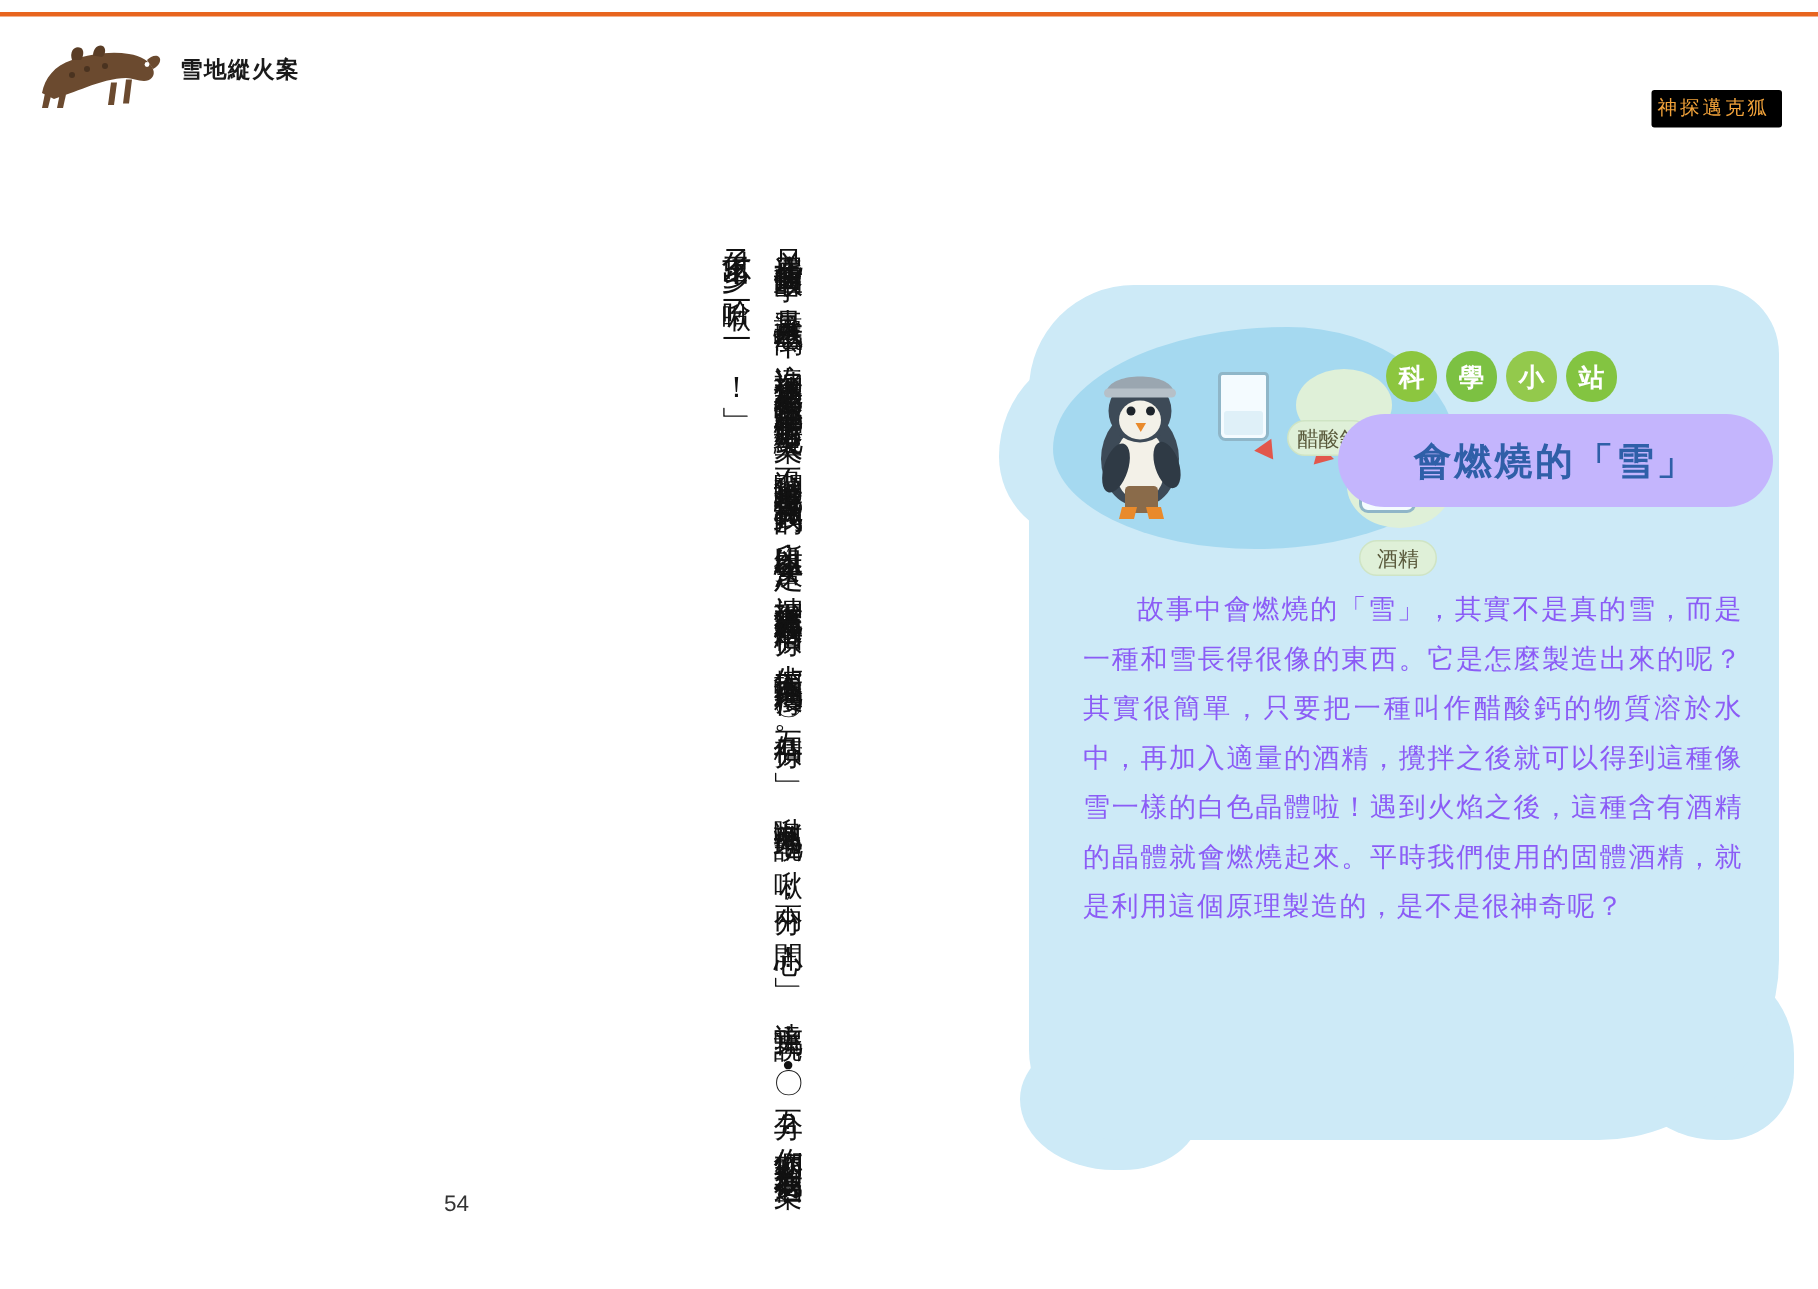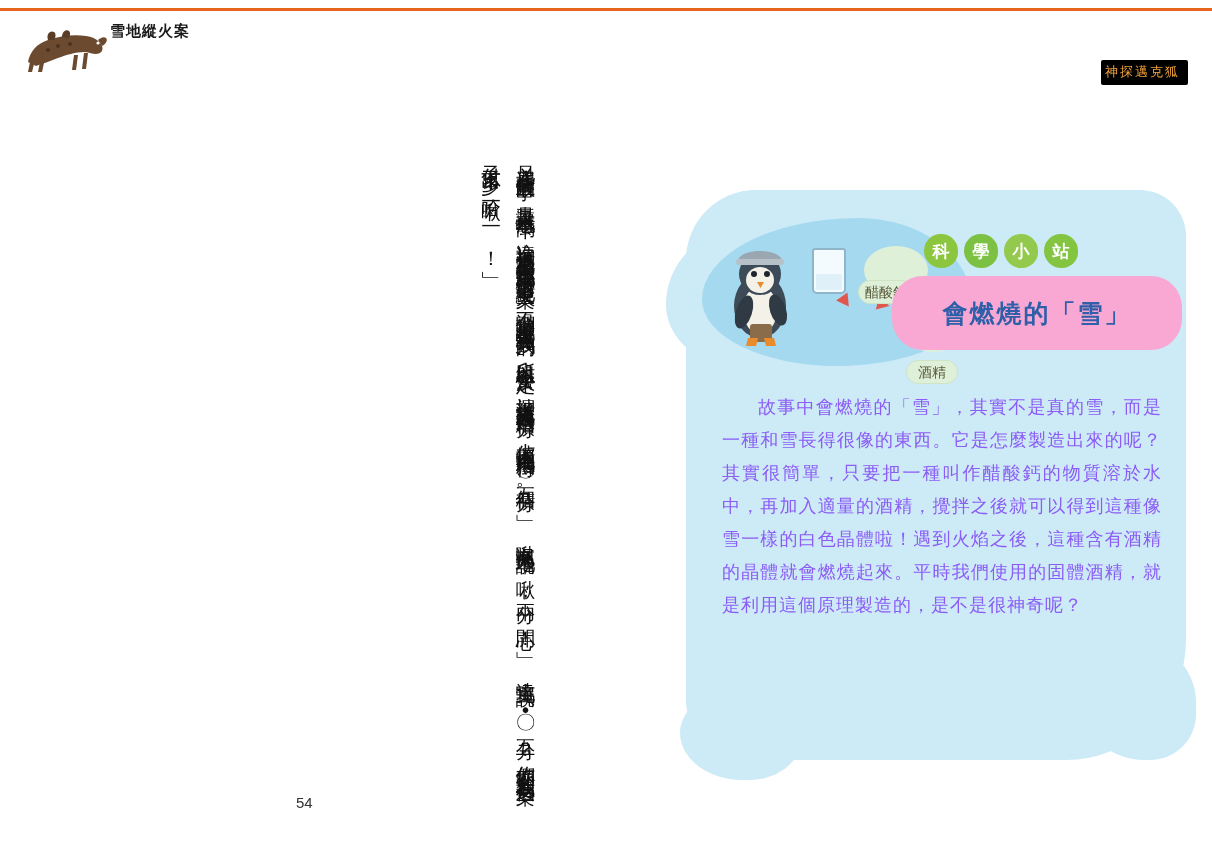"雪地縱火案" .header-left { align-items: flex-start -> center; gap: none -> 10px }
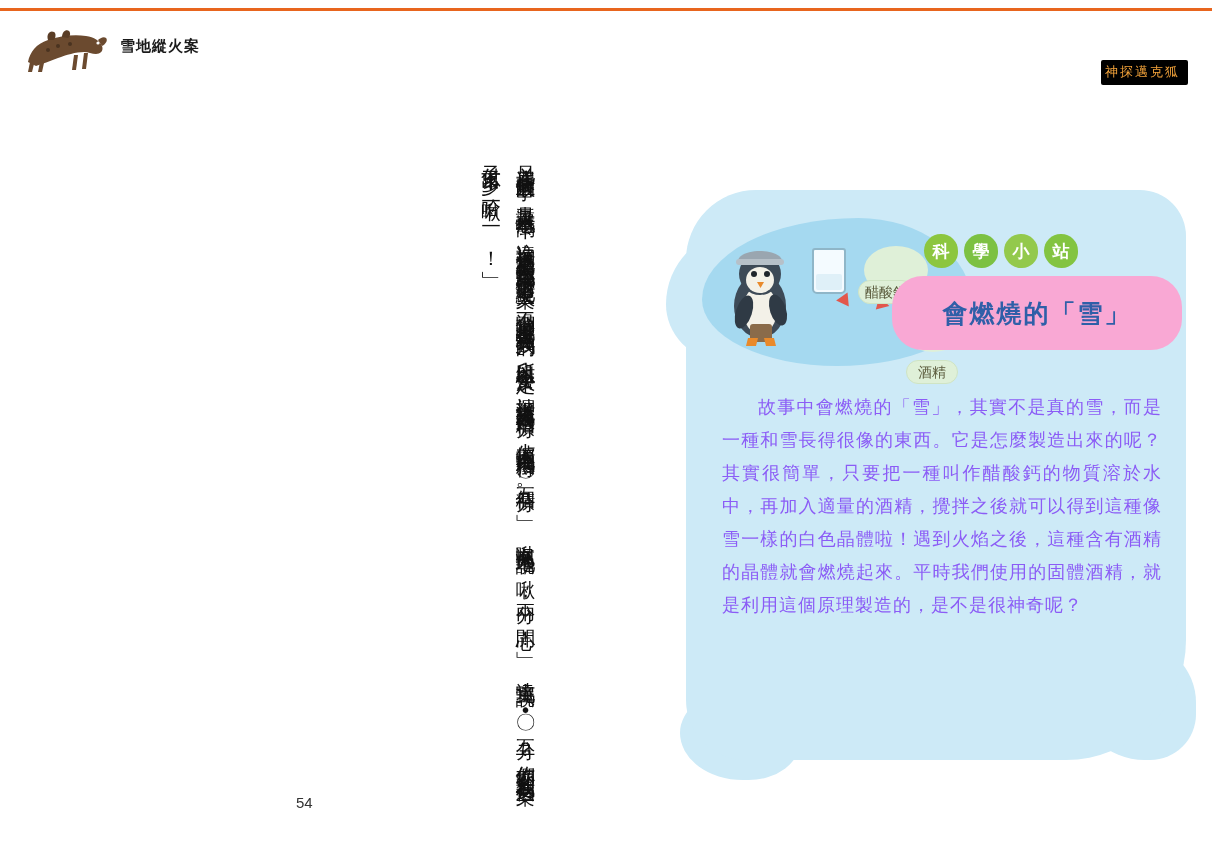"會燃燒的「雪」" .title-bubble { background: #f9a8d4 -> #c4b5fd; height: 74px -> 62px }
